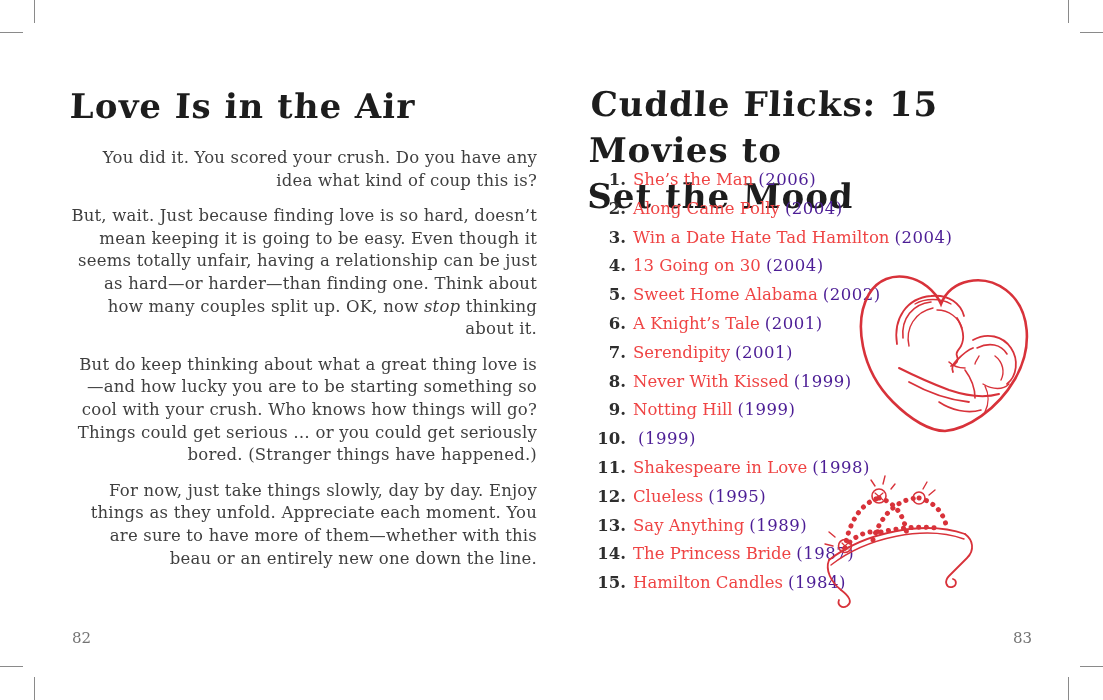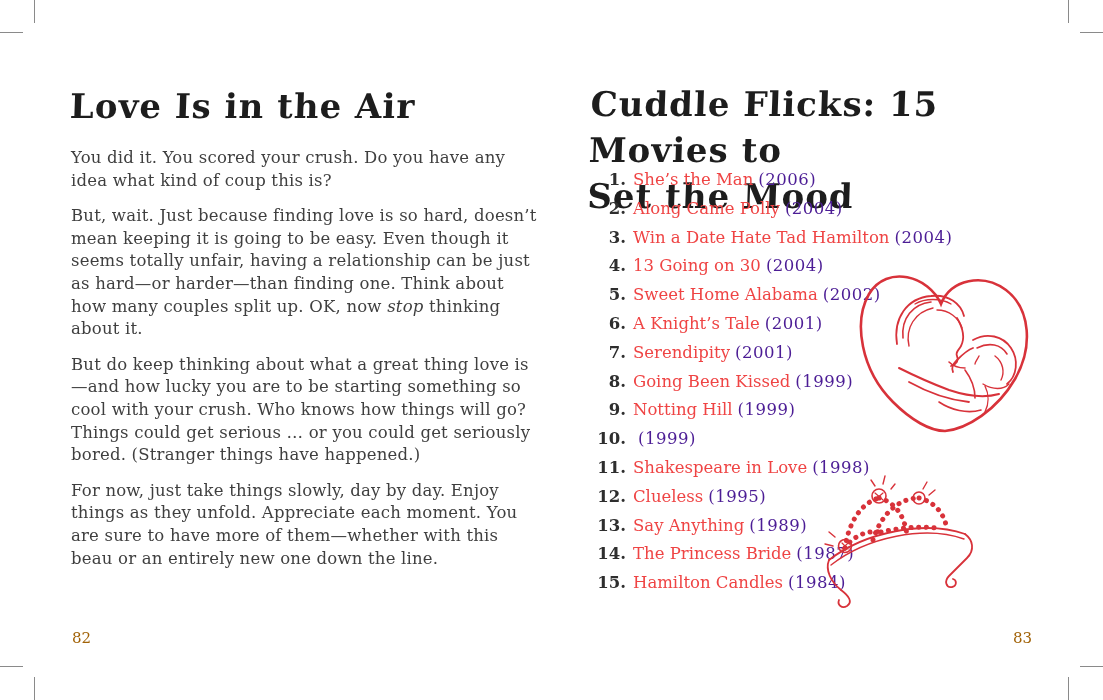"You did it. You scored" .body-copy p { text-align: none -> right }
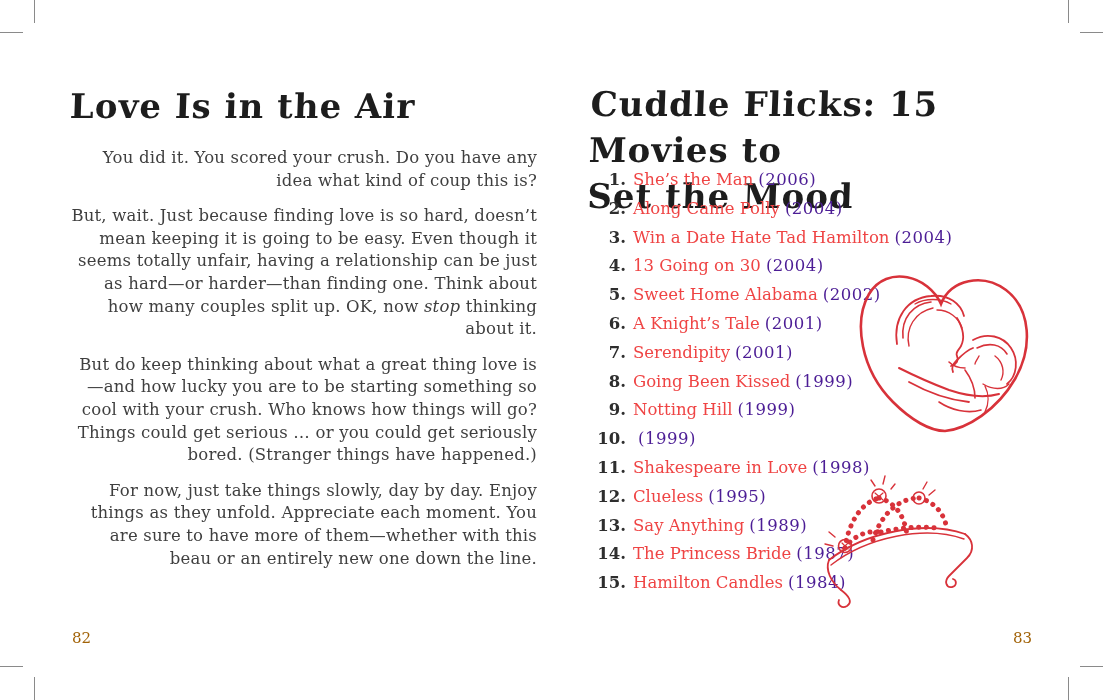"Going Been Kissed" span.title { text: Going Been -> Never With }
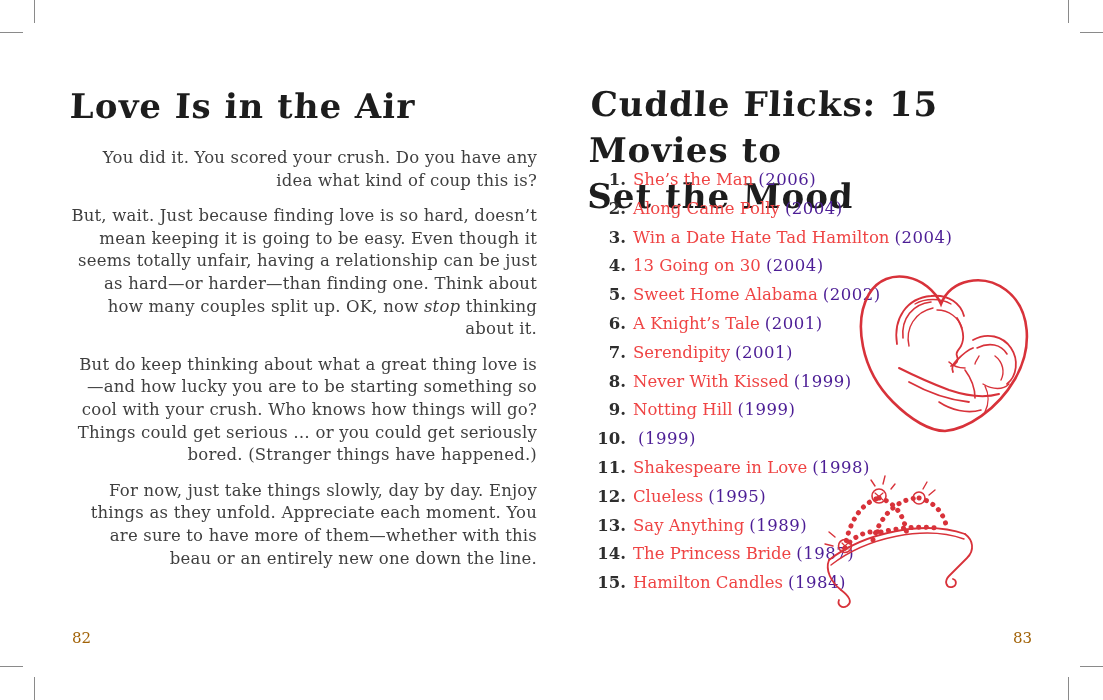"82" .folio { color: #a16207 -> #737373 }
